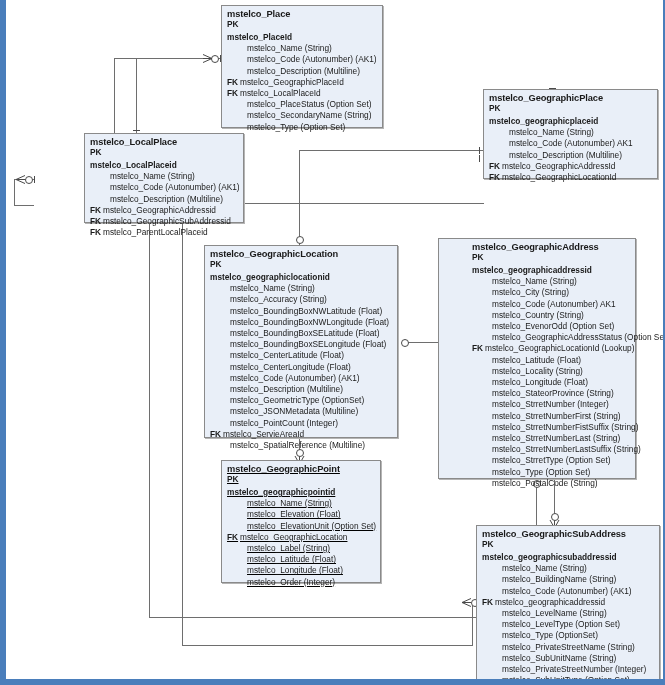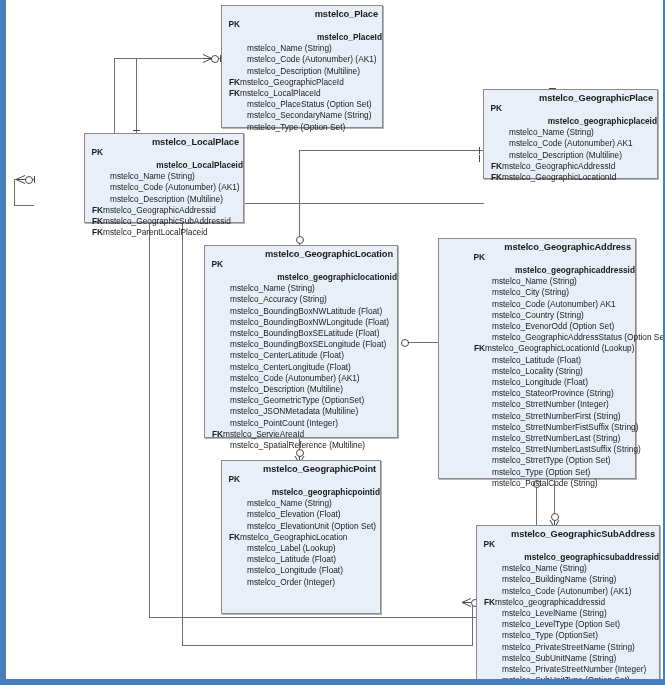"mstelco_Place" .entity { text-align: right -> none }
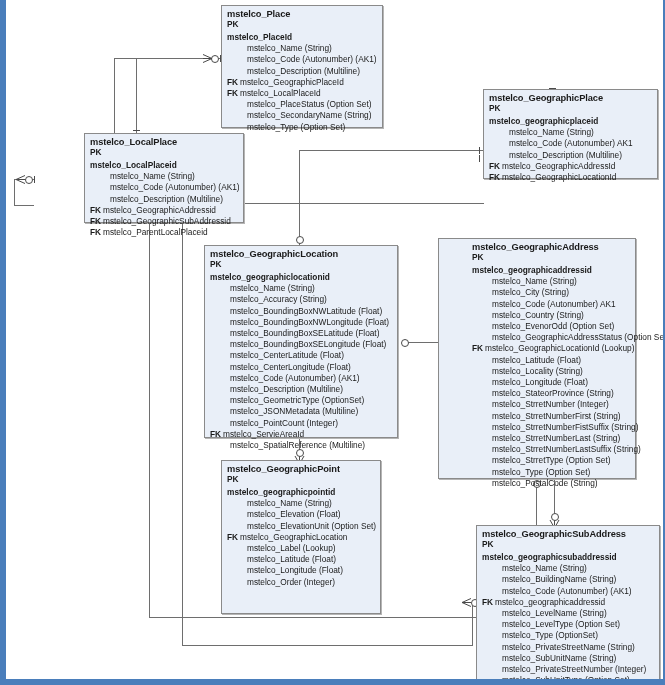"mstelco_GeographicPoint" div.entity { height: 154px -> 123px; text-decoration: none -> underline }
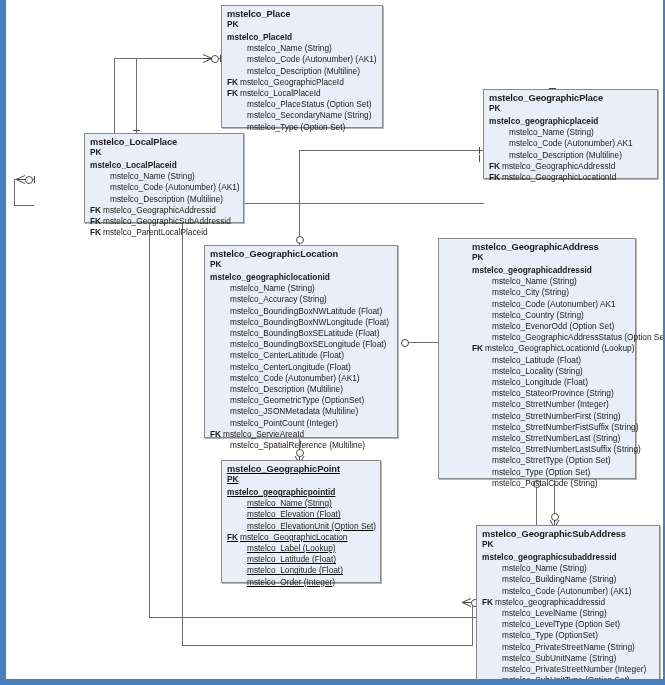"mstelco_Label (Lookup)" span.nm { text: Lookup -> String }
